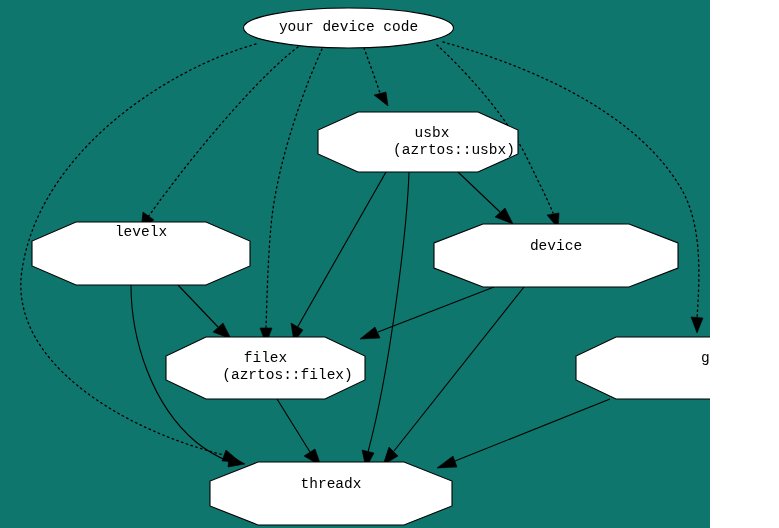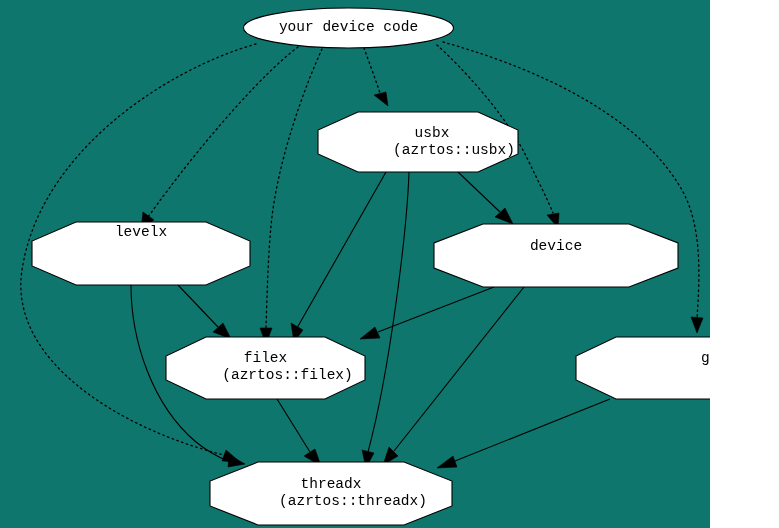"(azrtos::threadx)" span.l2 { html: <span>(azrtos::threadx)</span> -> none }
